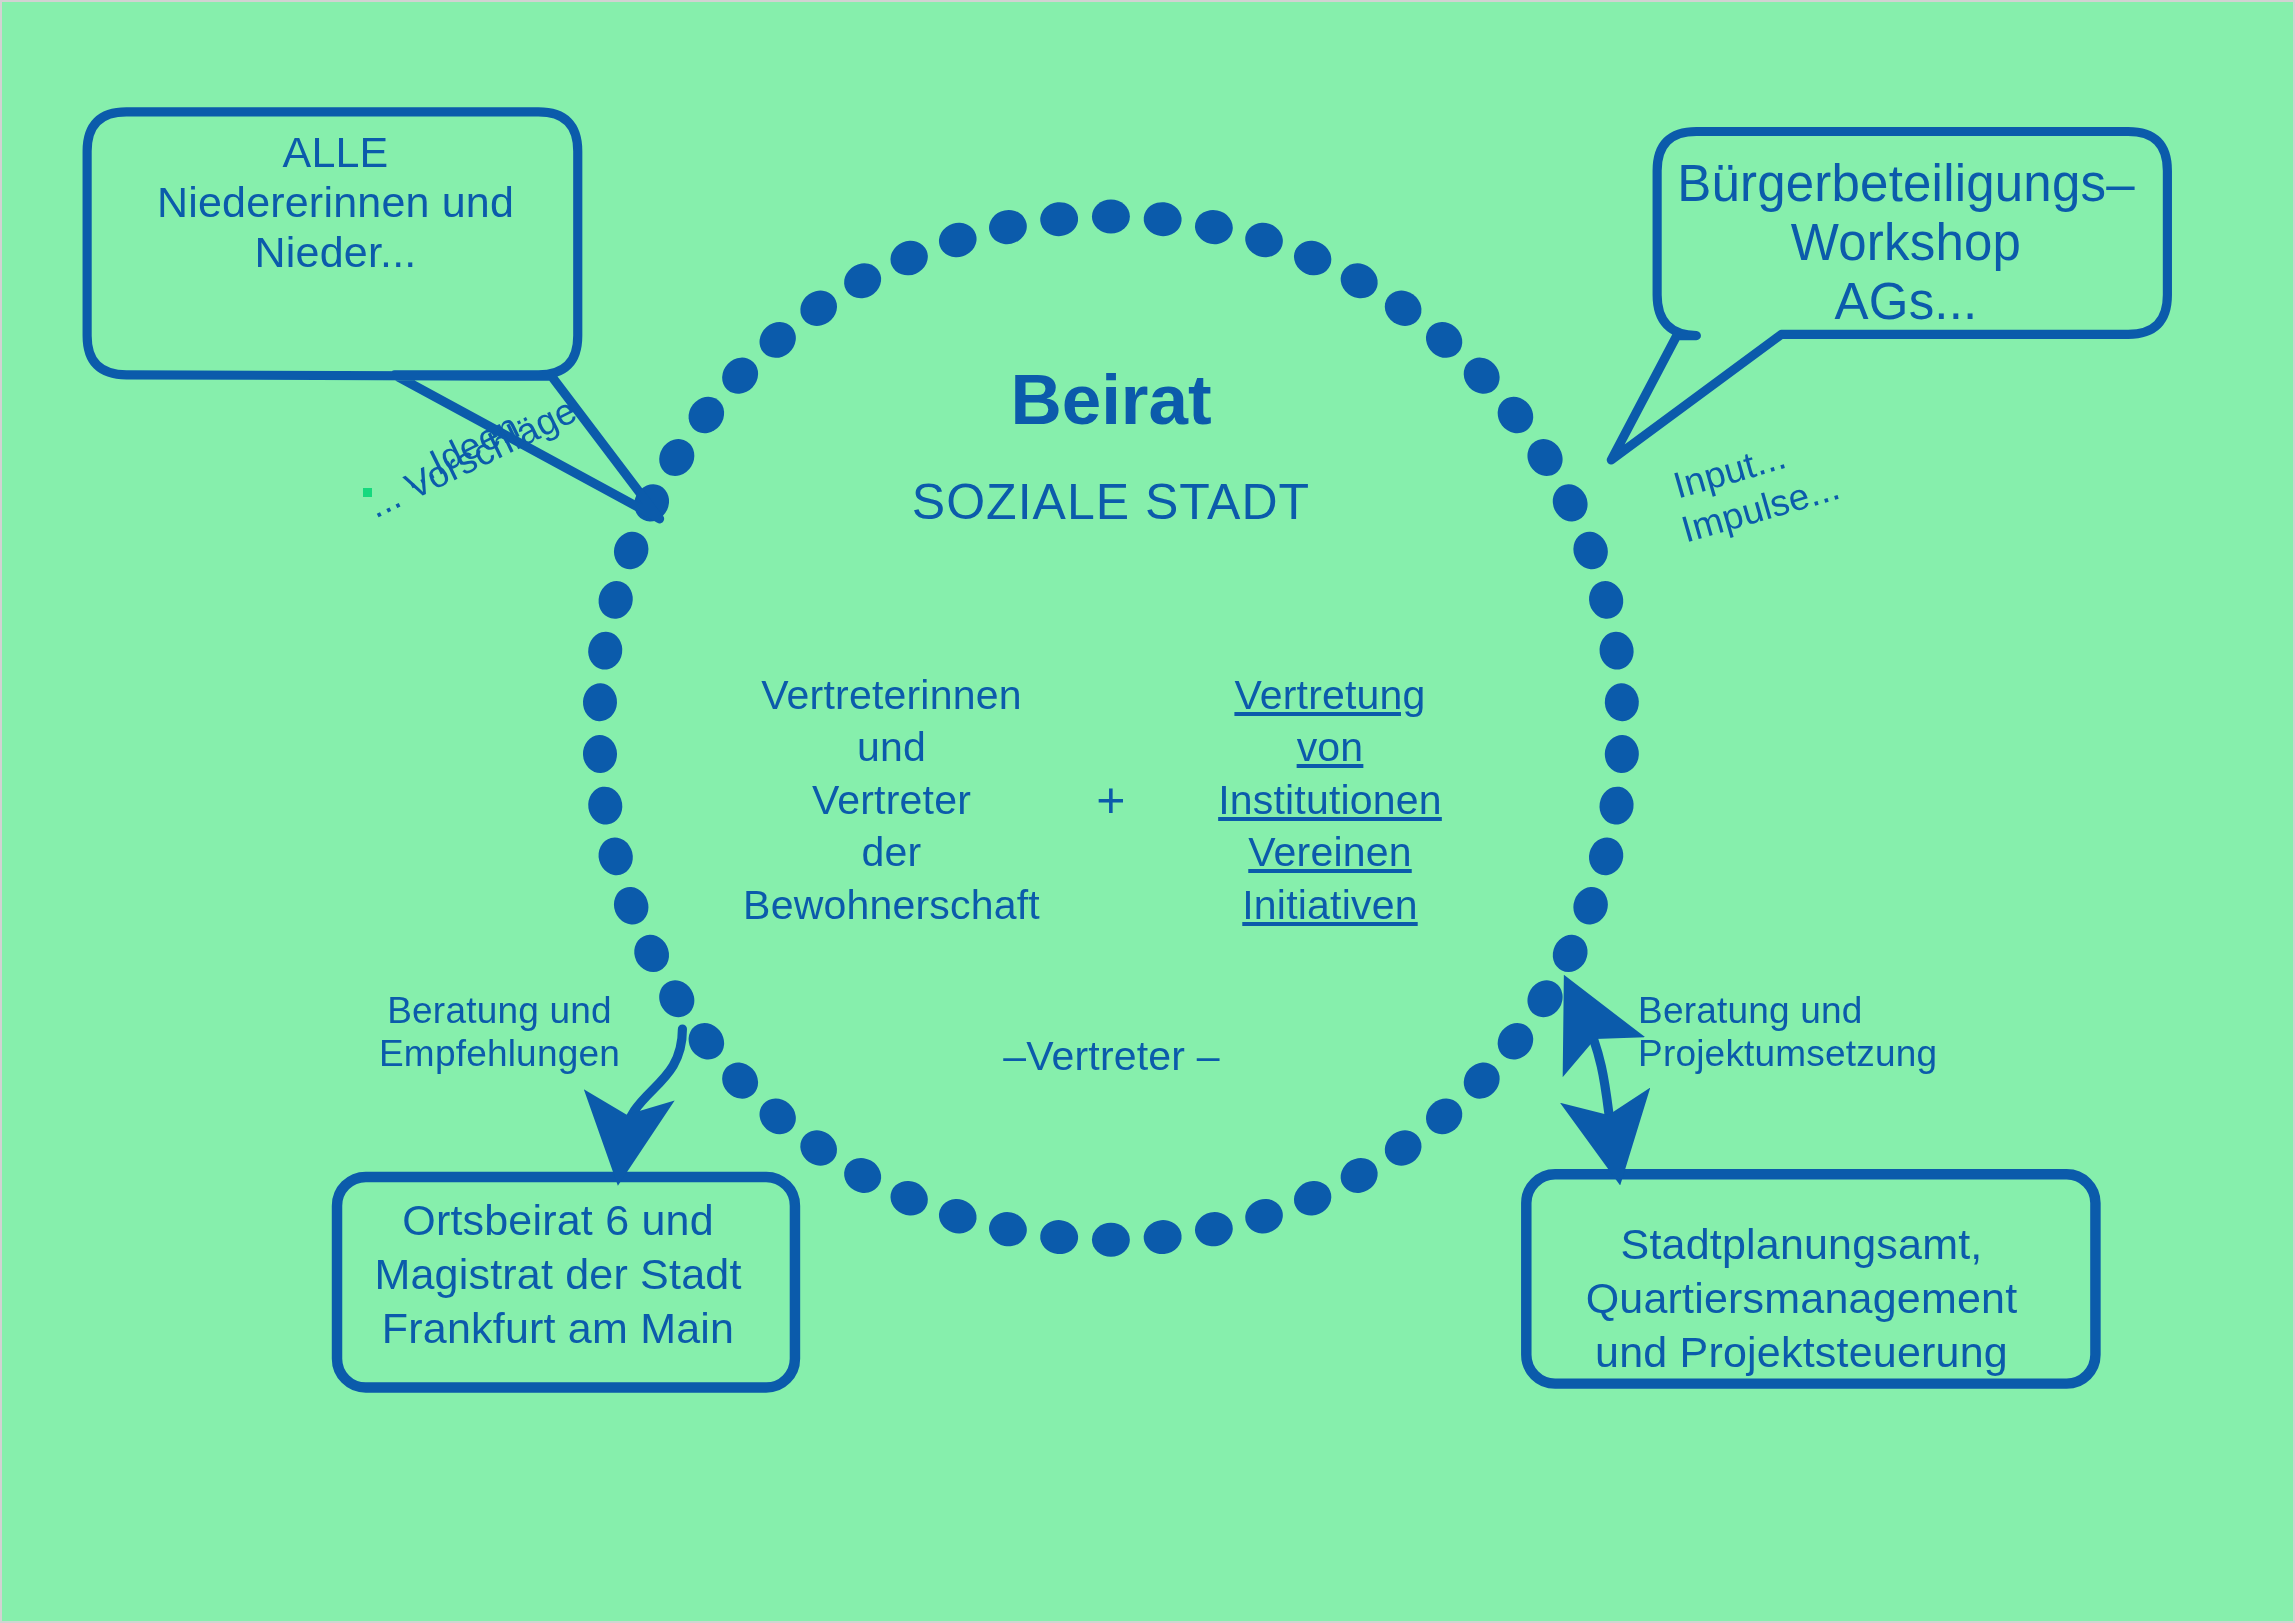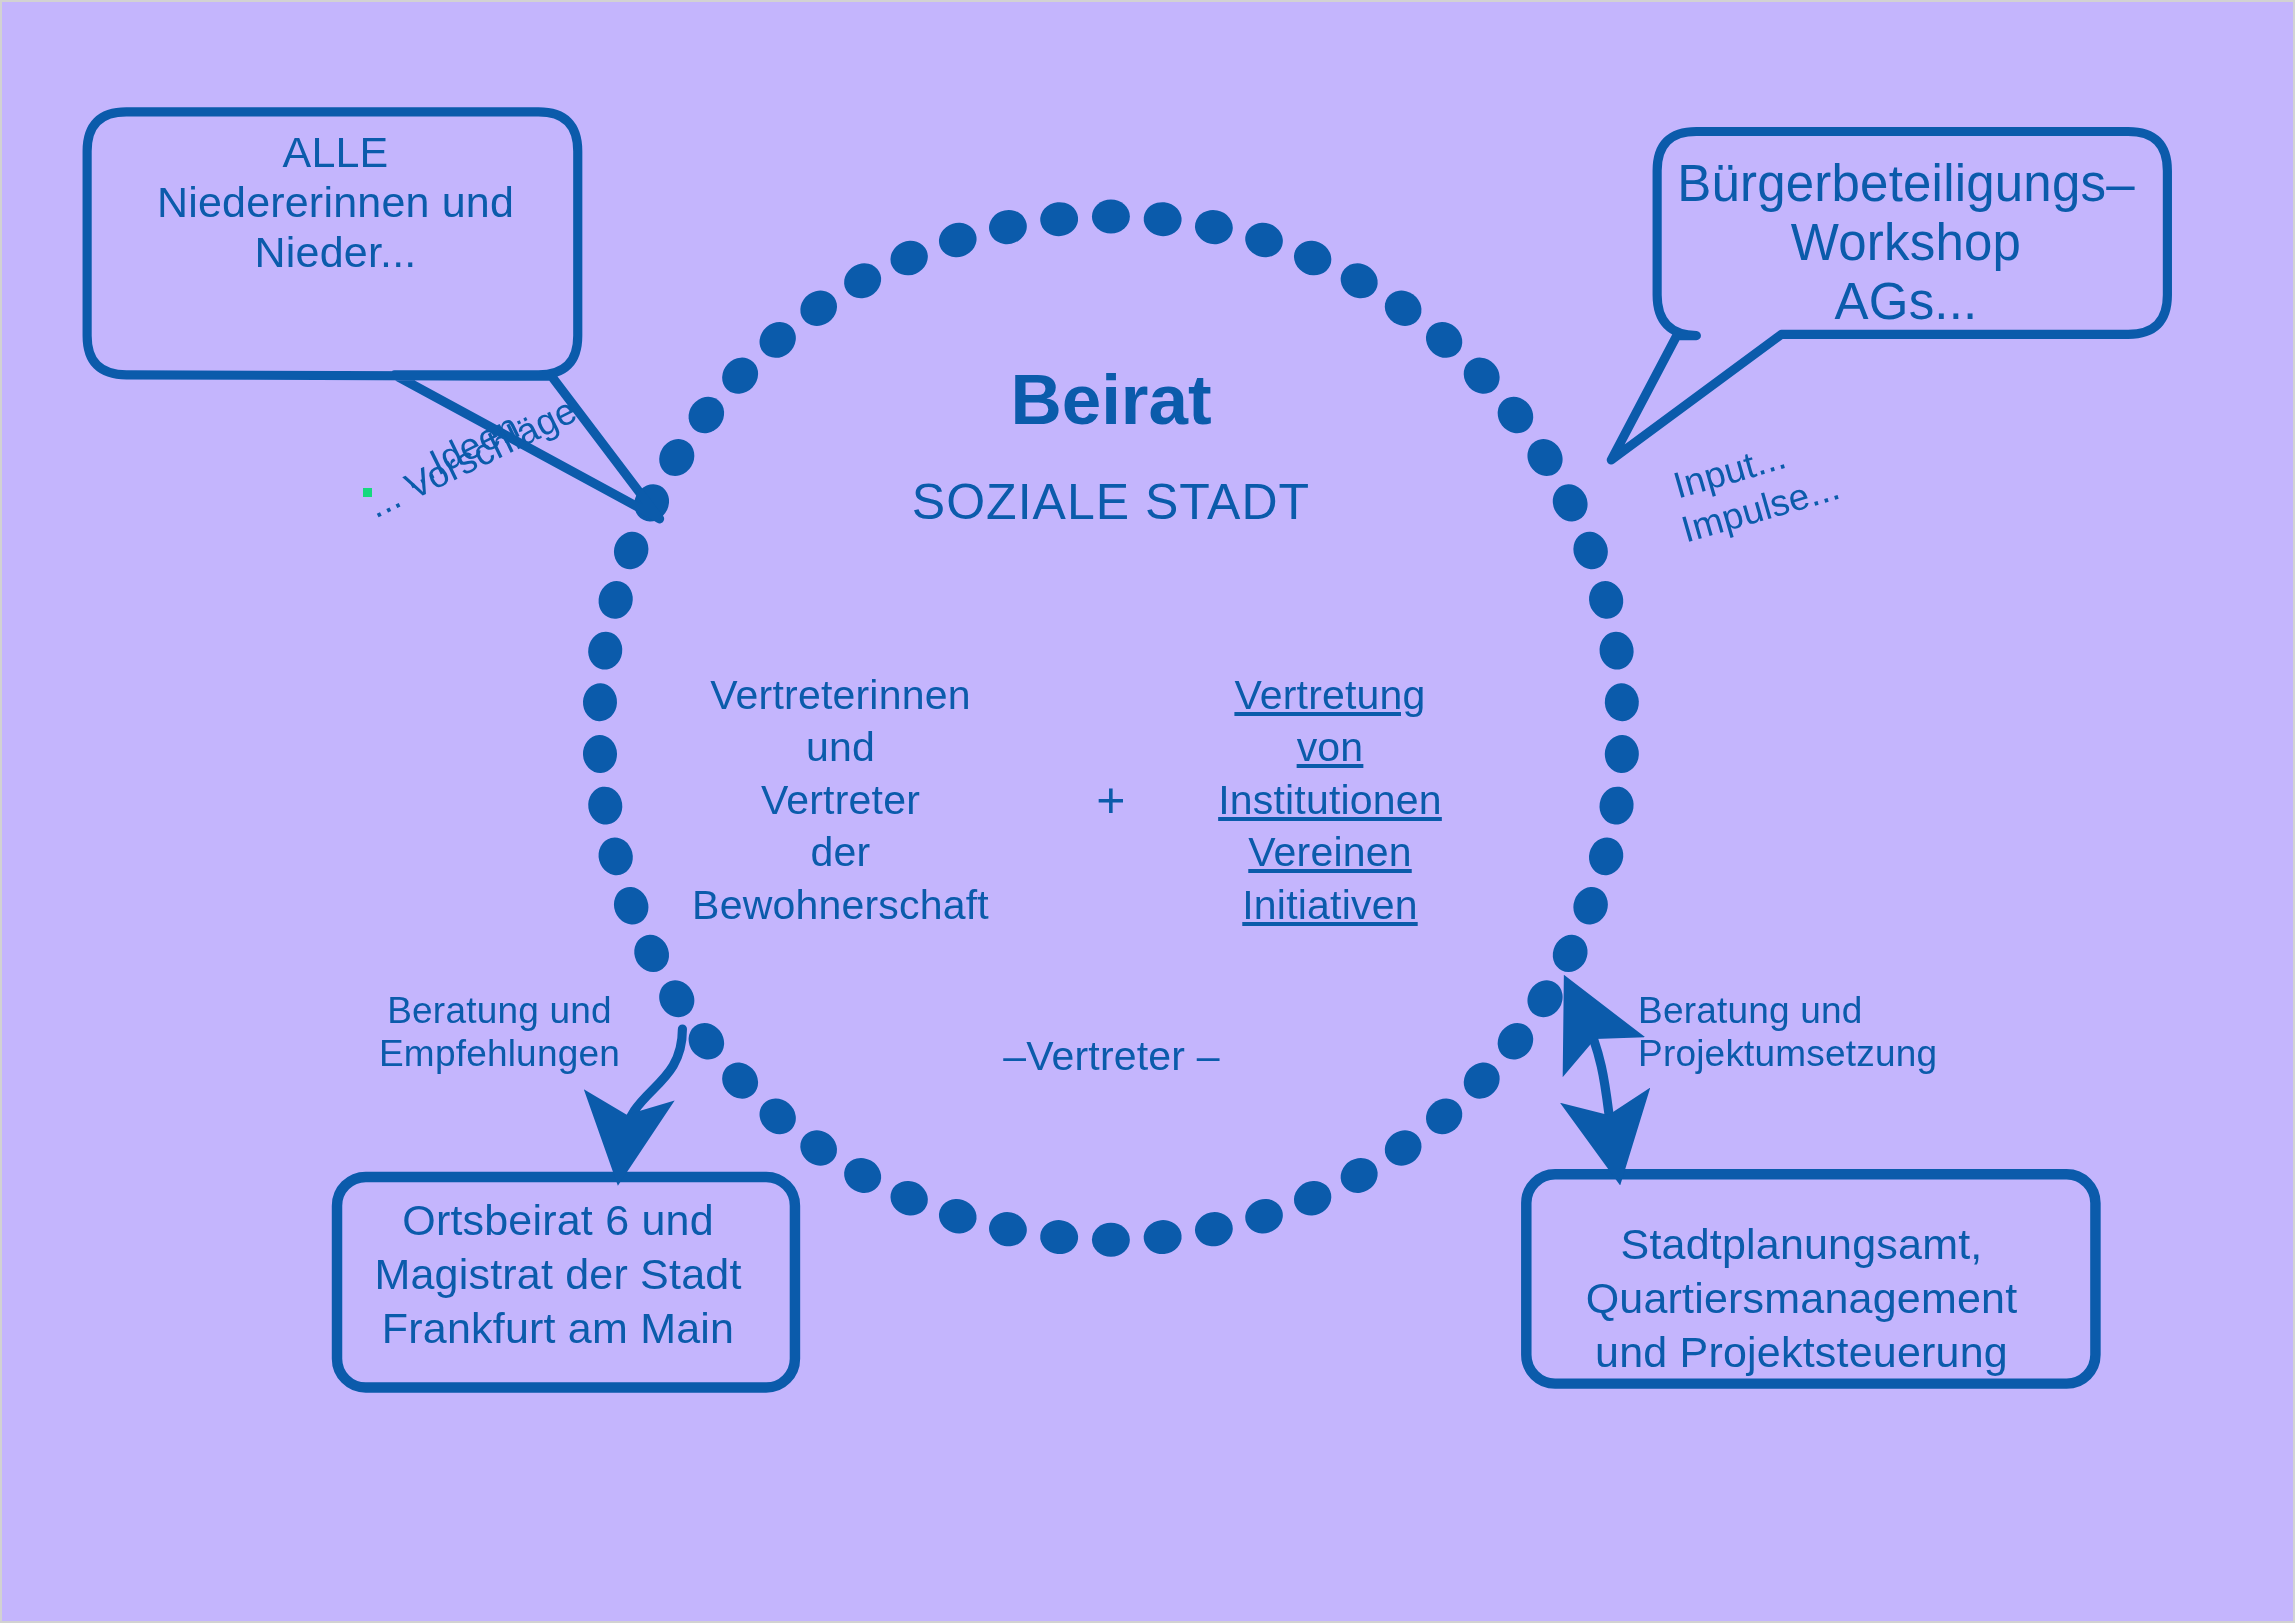"ALLE" #stage { background: #c4b5fd -> #86efac }
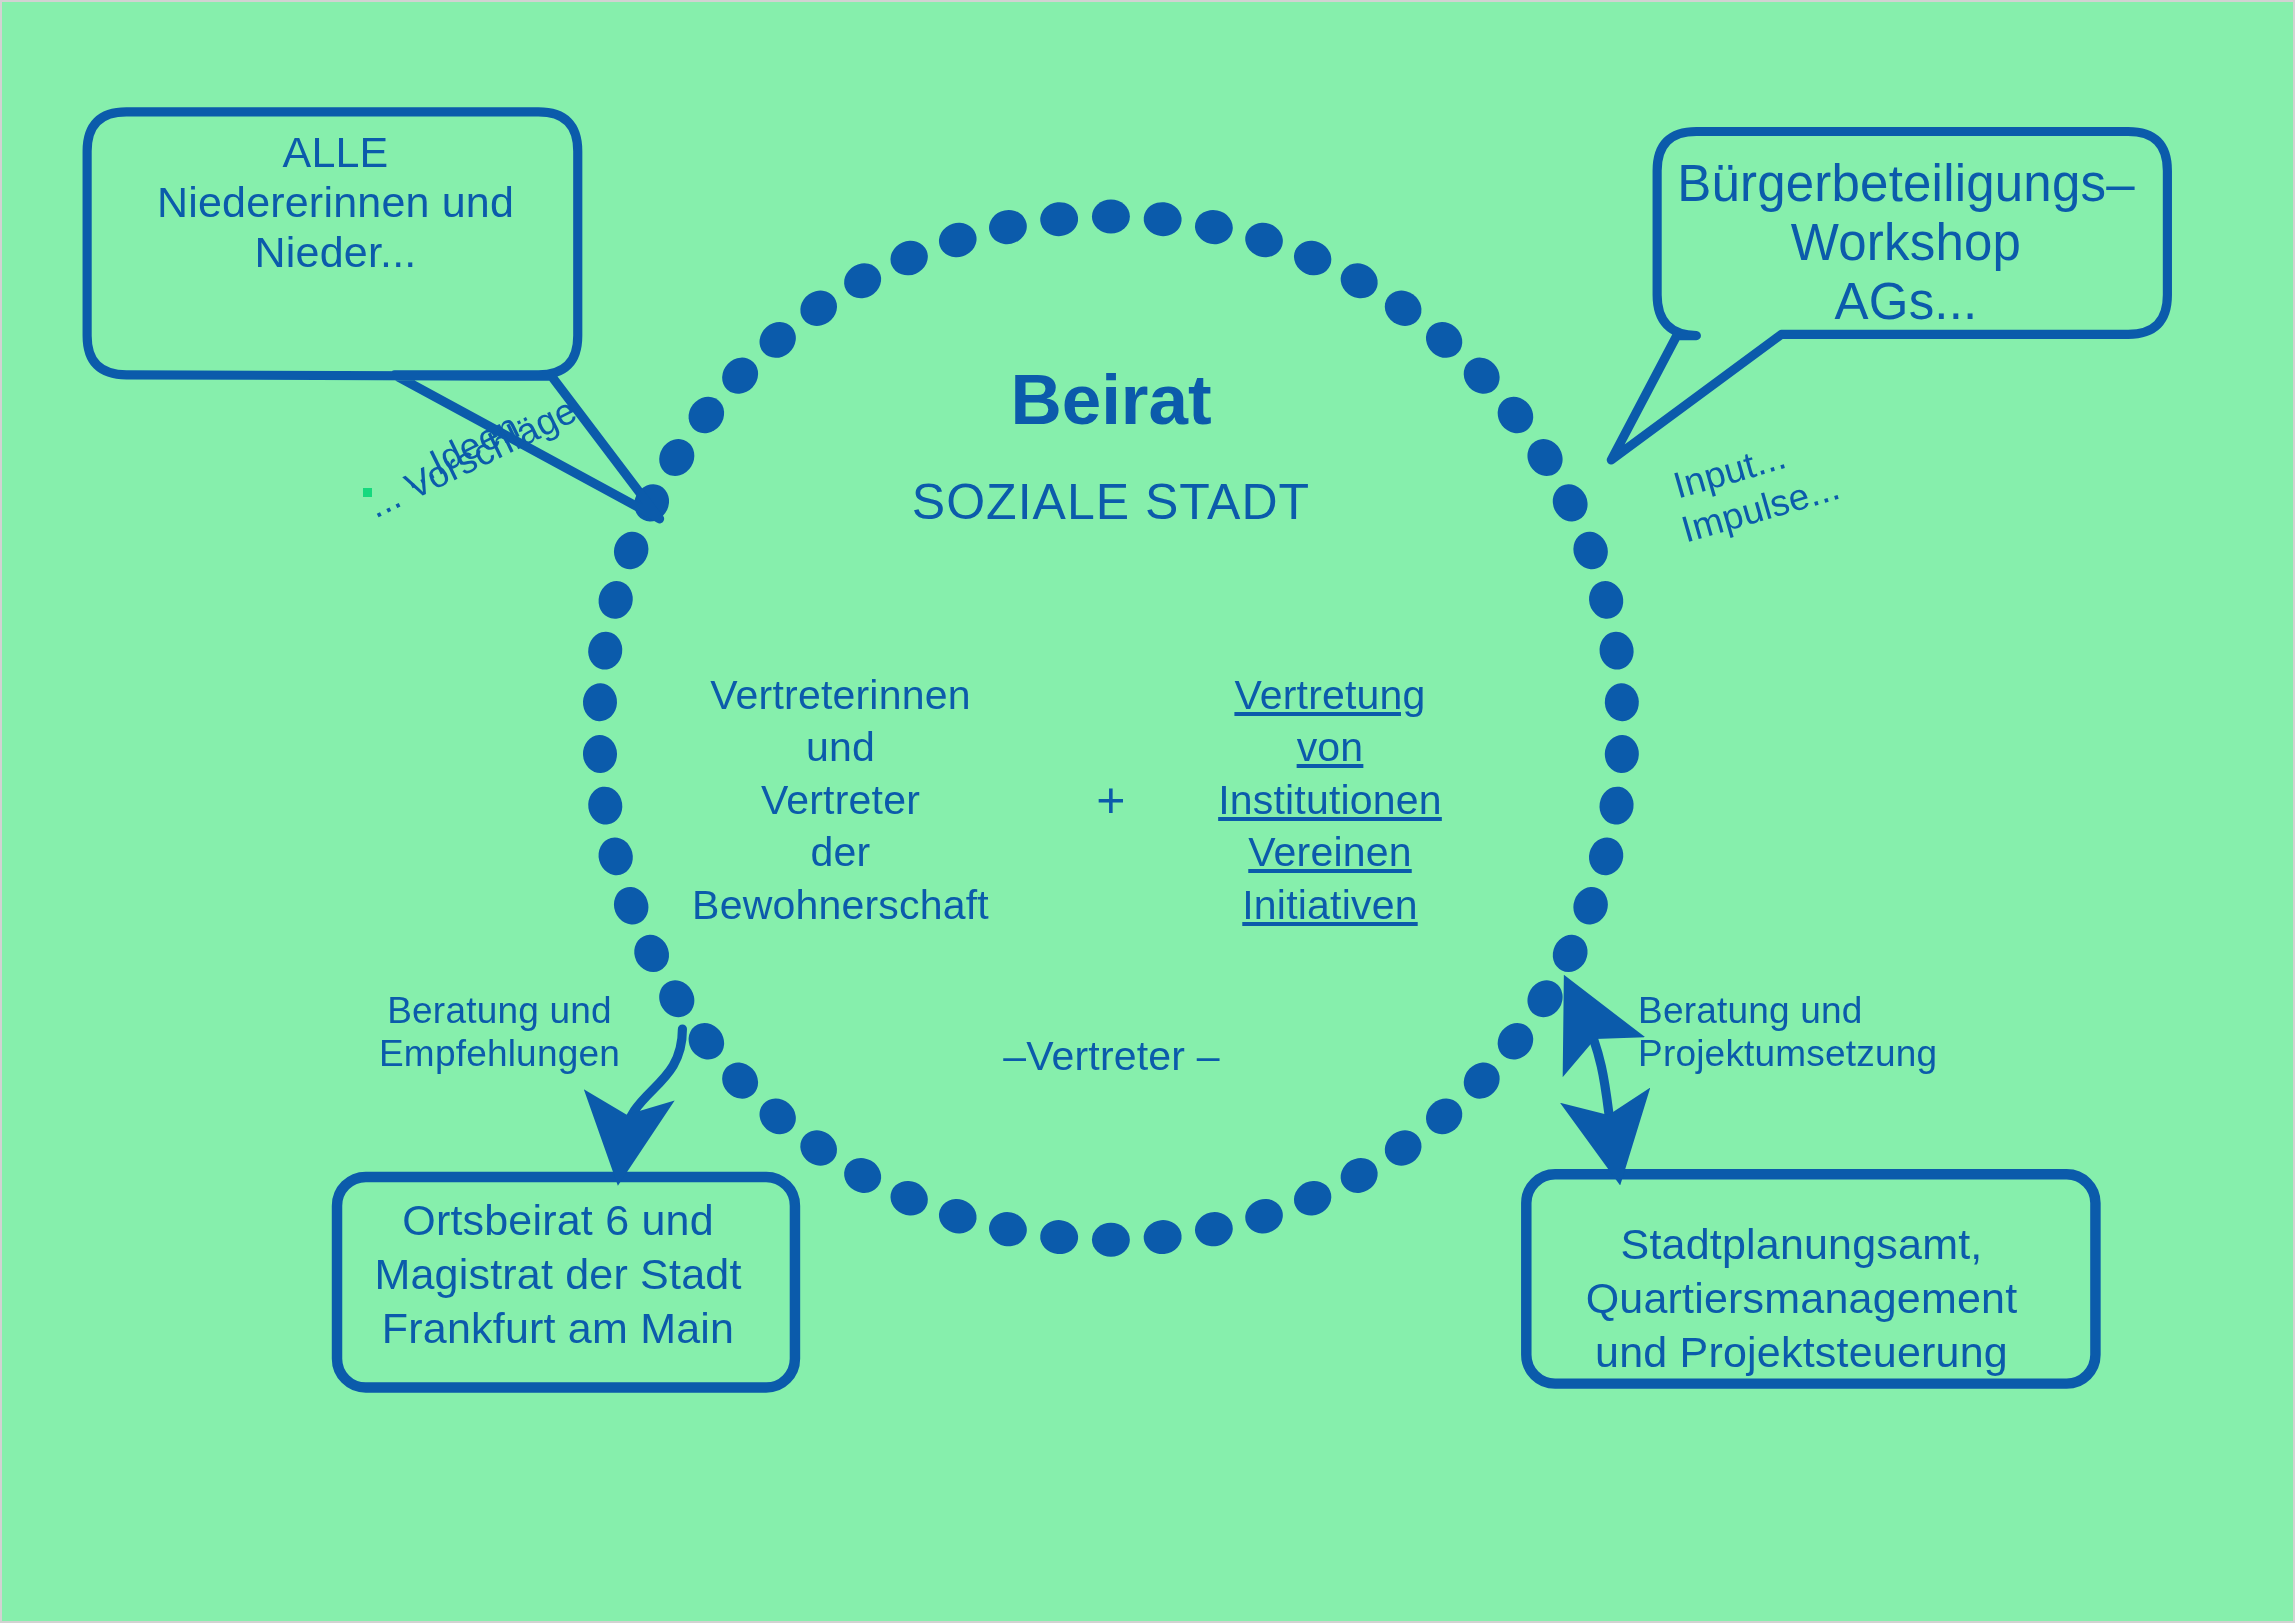"Vertreterinnen" #col-left { left: 675px -> 726px }
